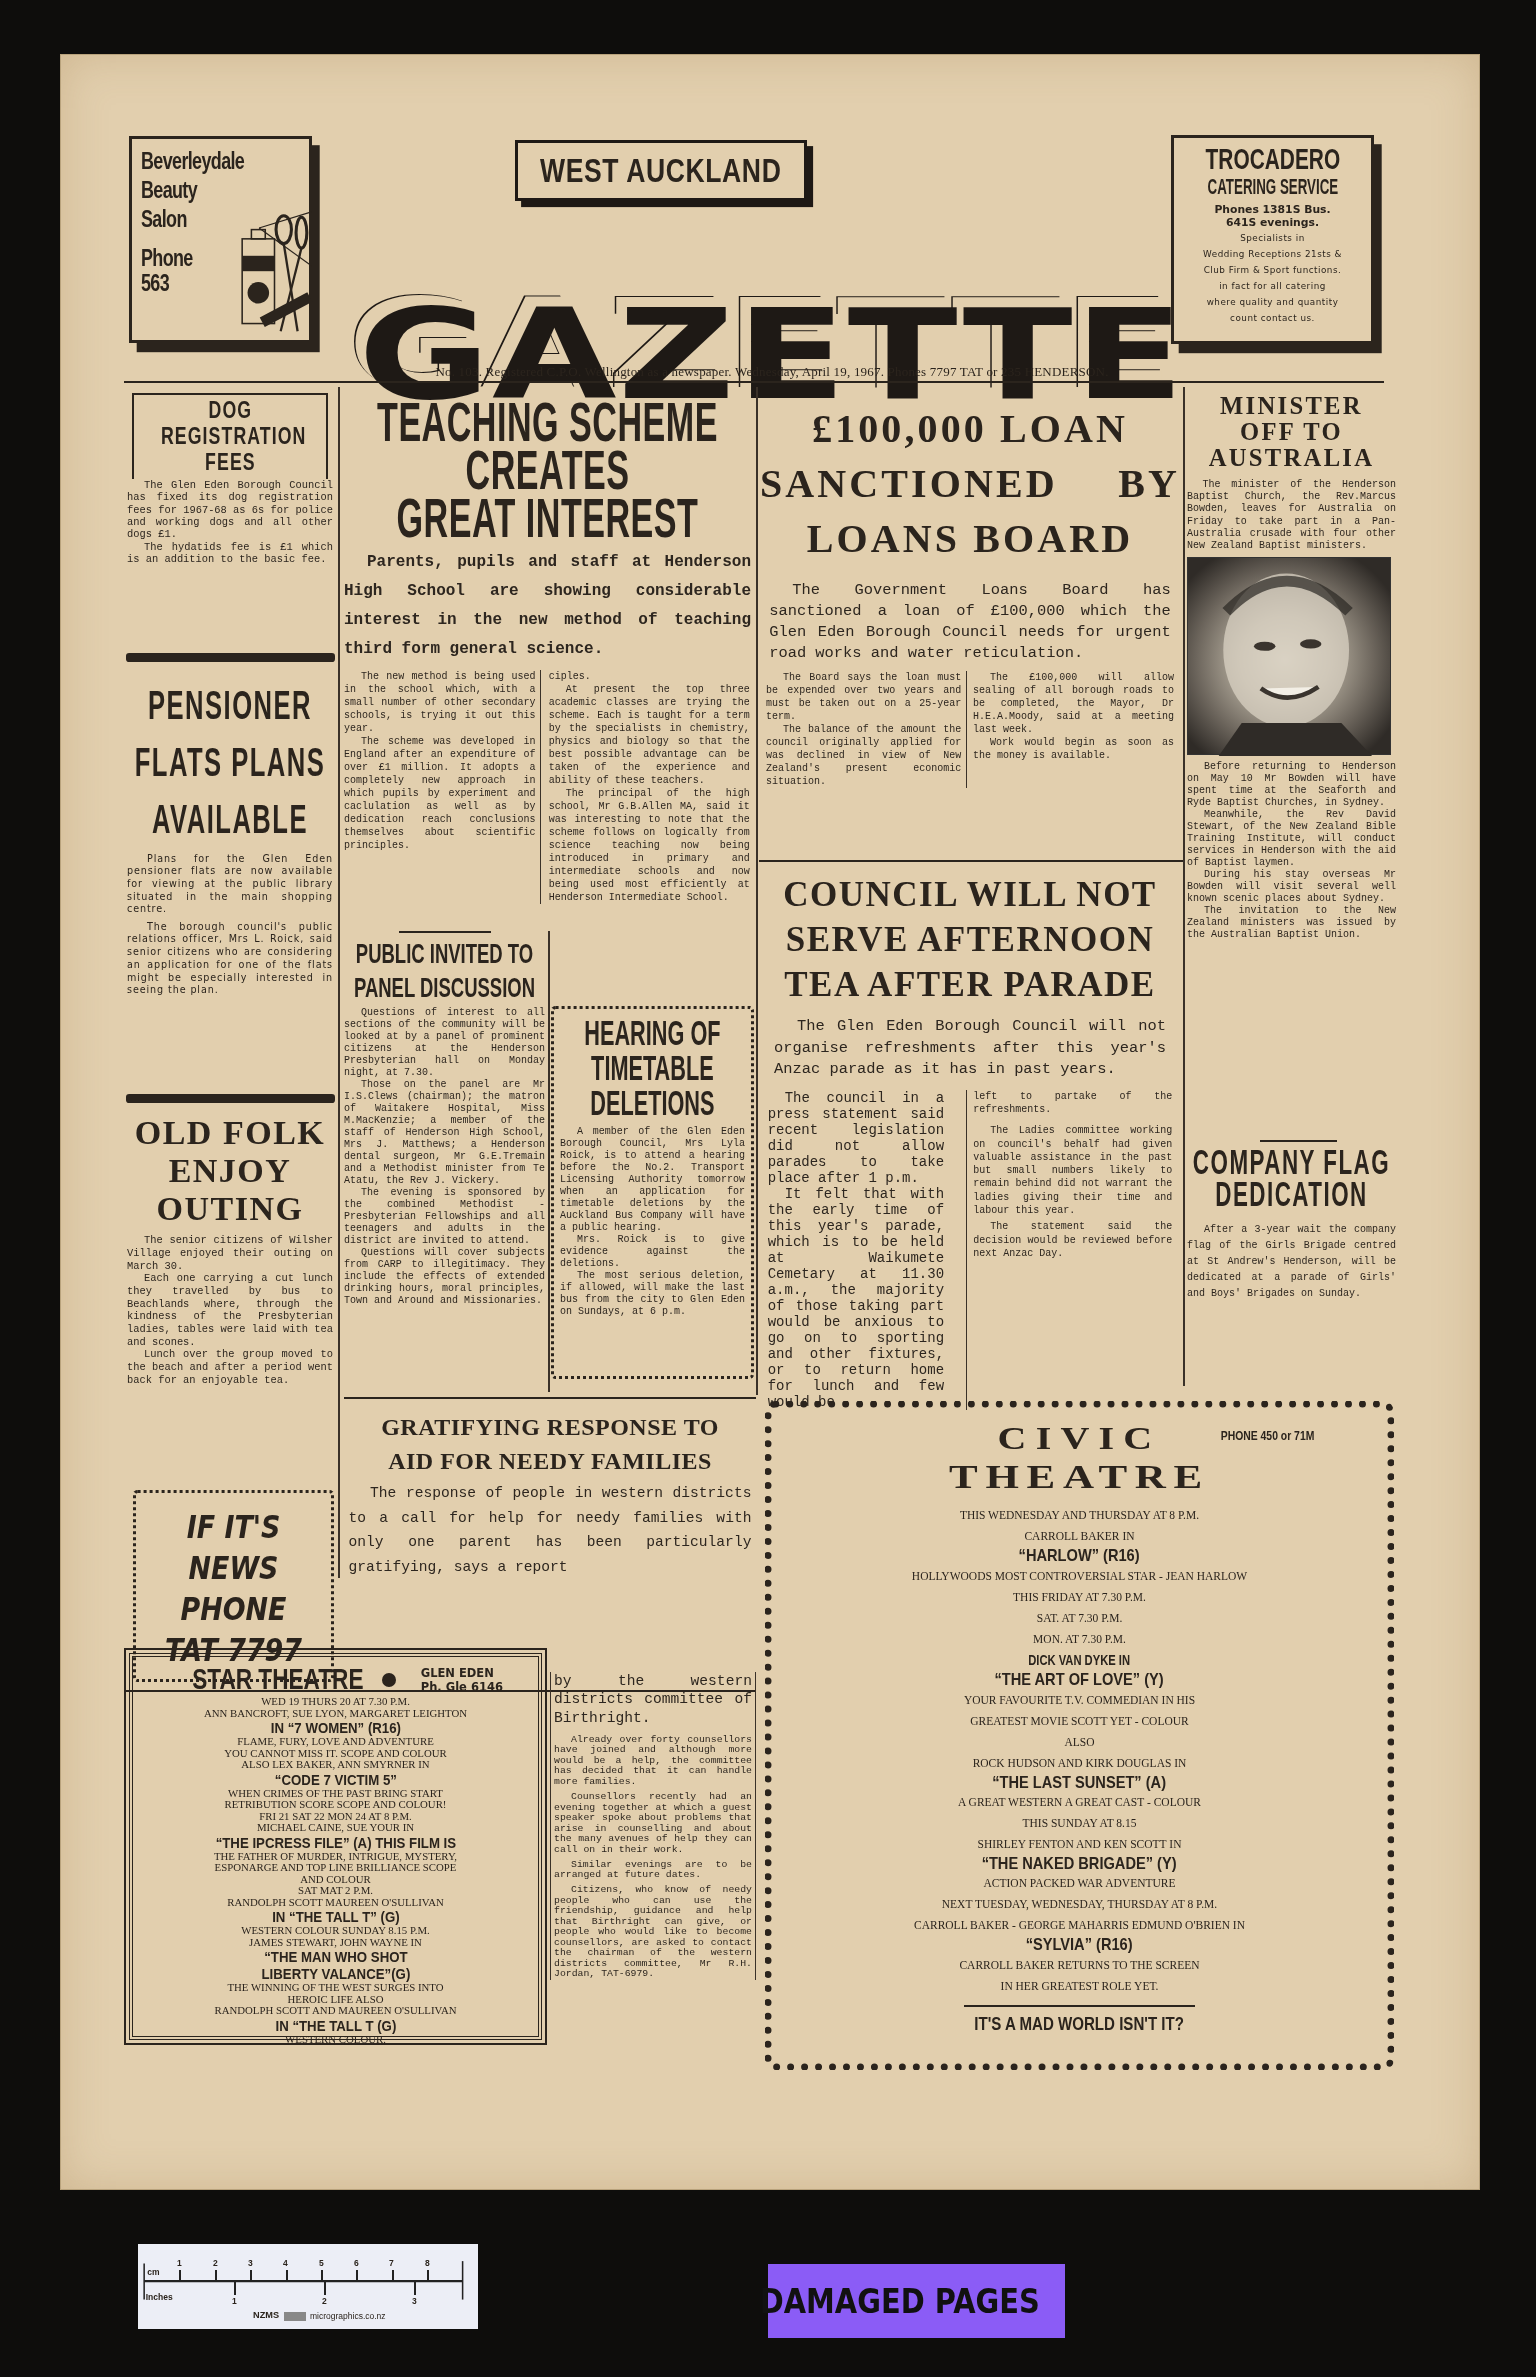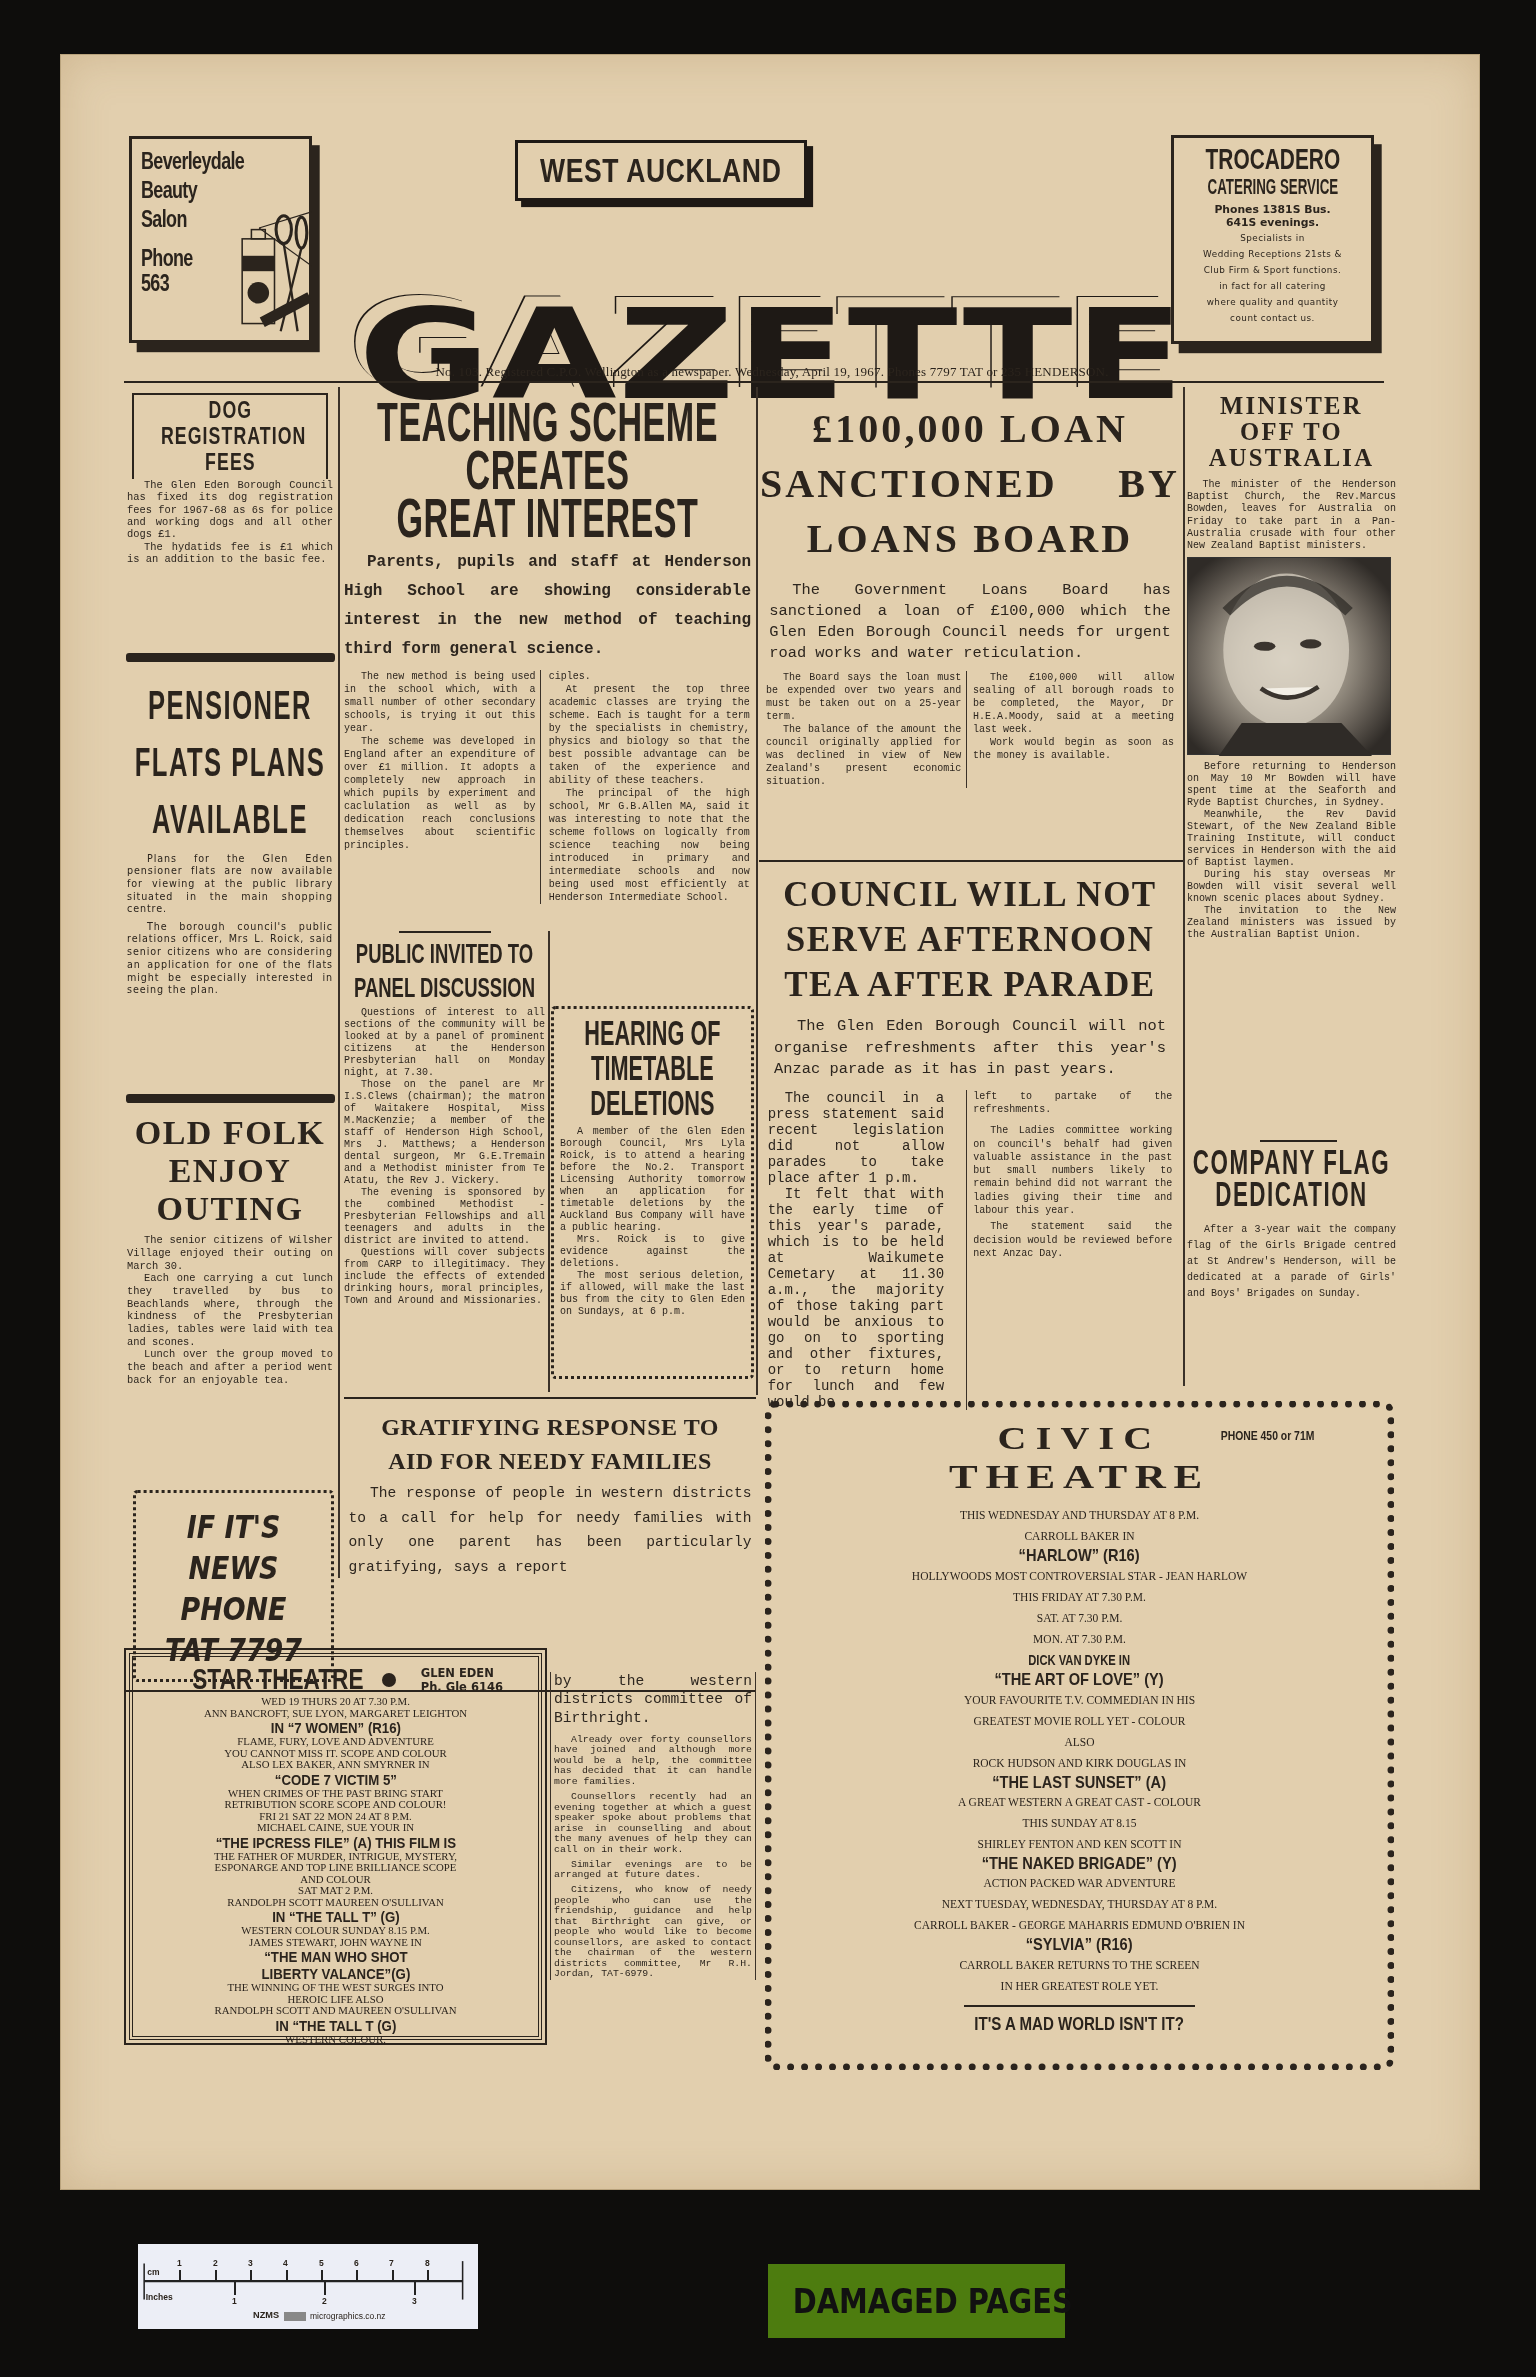"GREATEST MOVIE ROLL YET -" div { text: ROLL -> SCOTT }
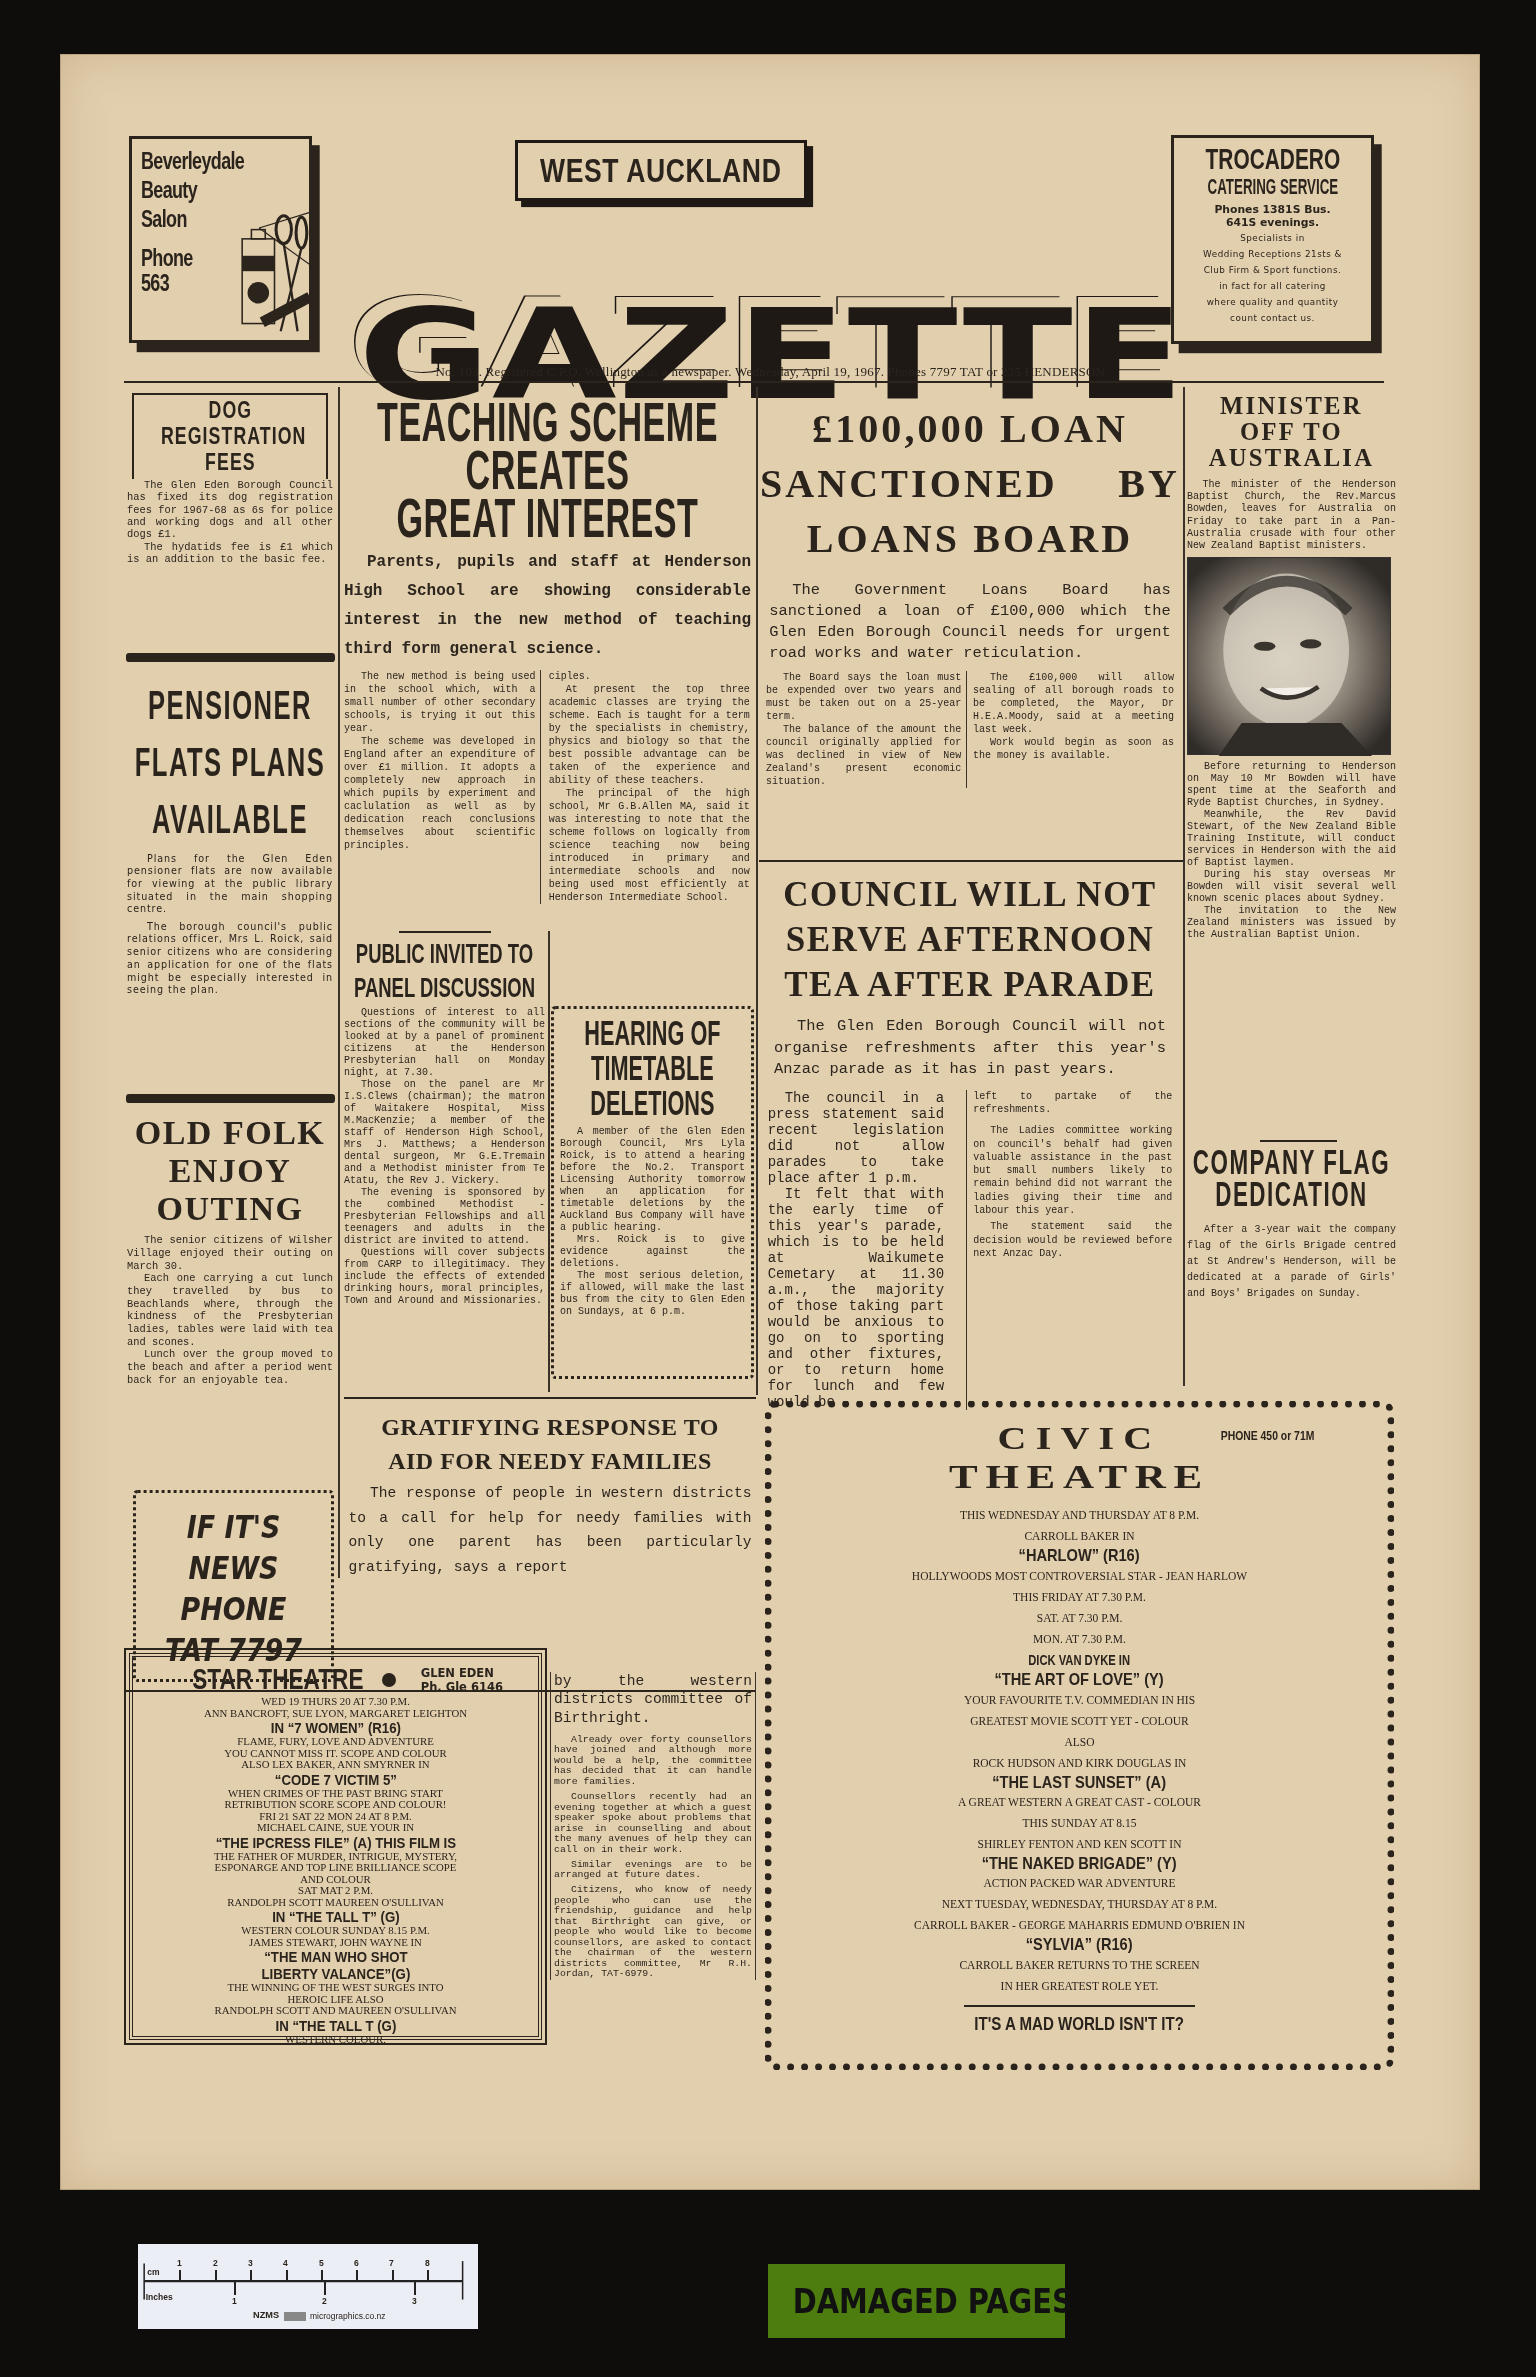"DAMAGED PAGES" div.abs { background: #4d7c0f -> #8b5cf6; justify-content: flex-start -> flex-end }
